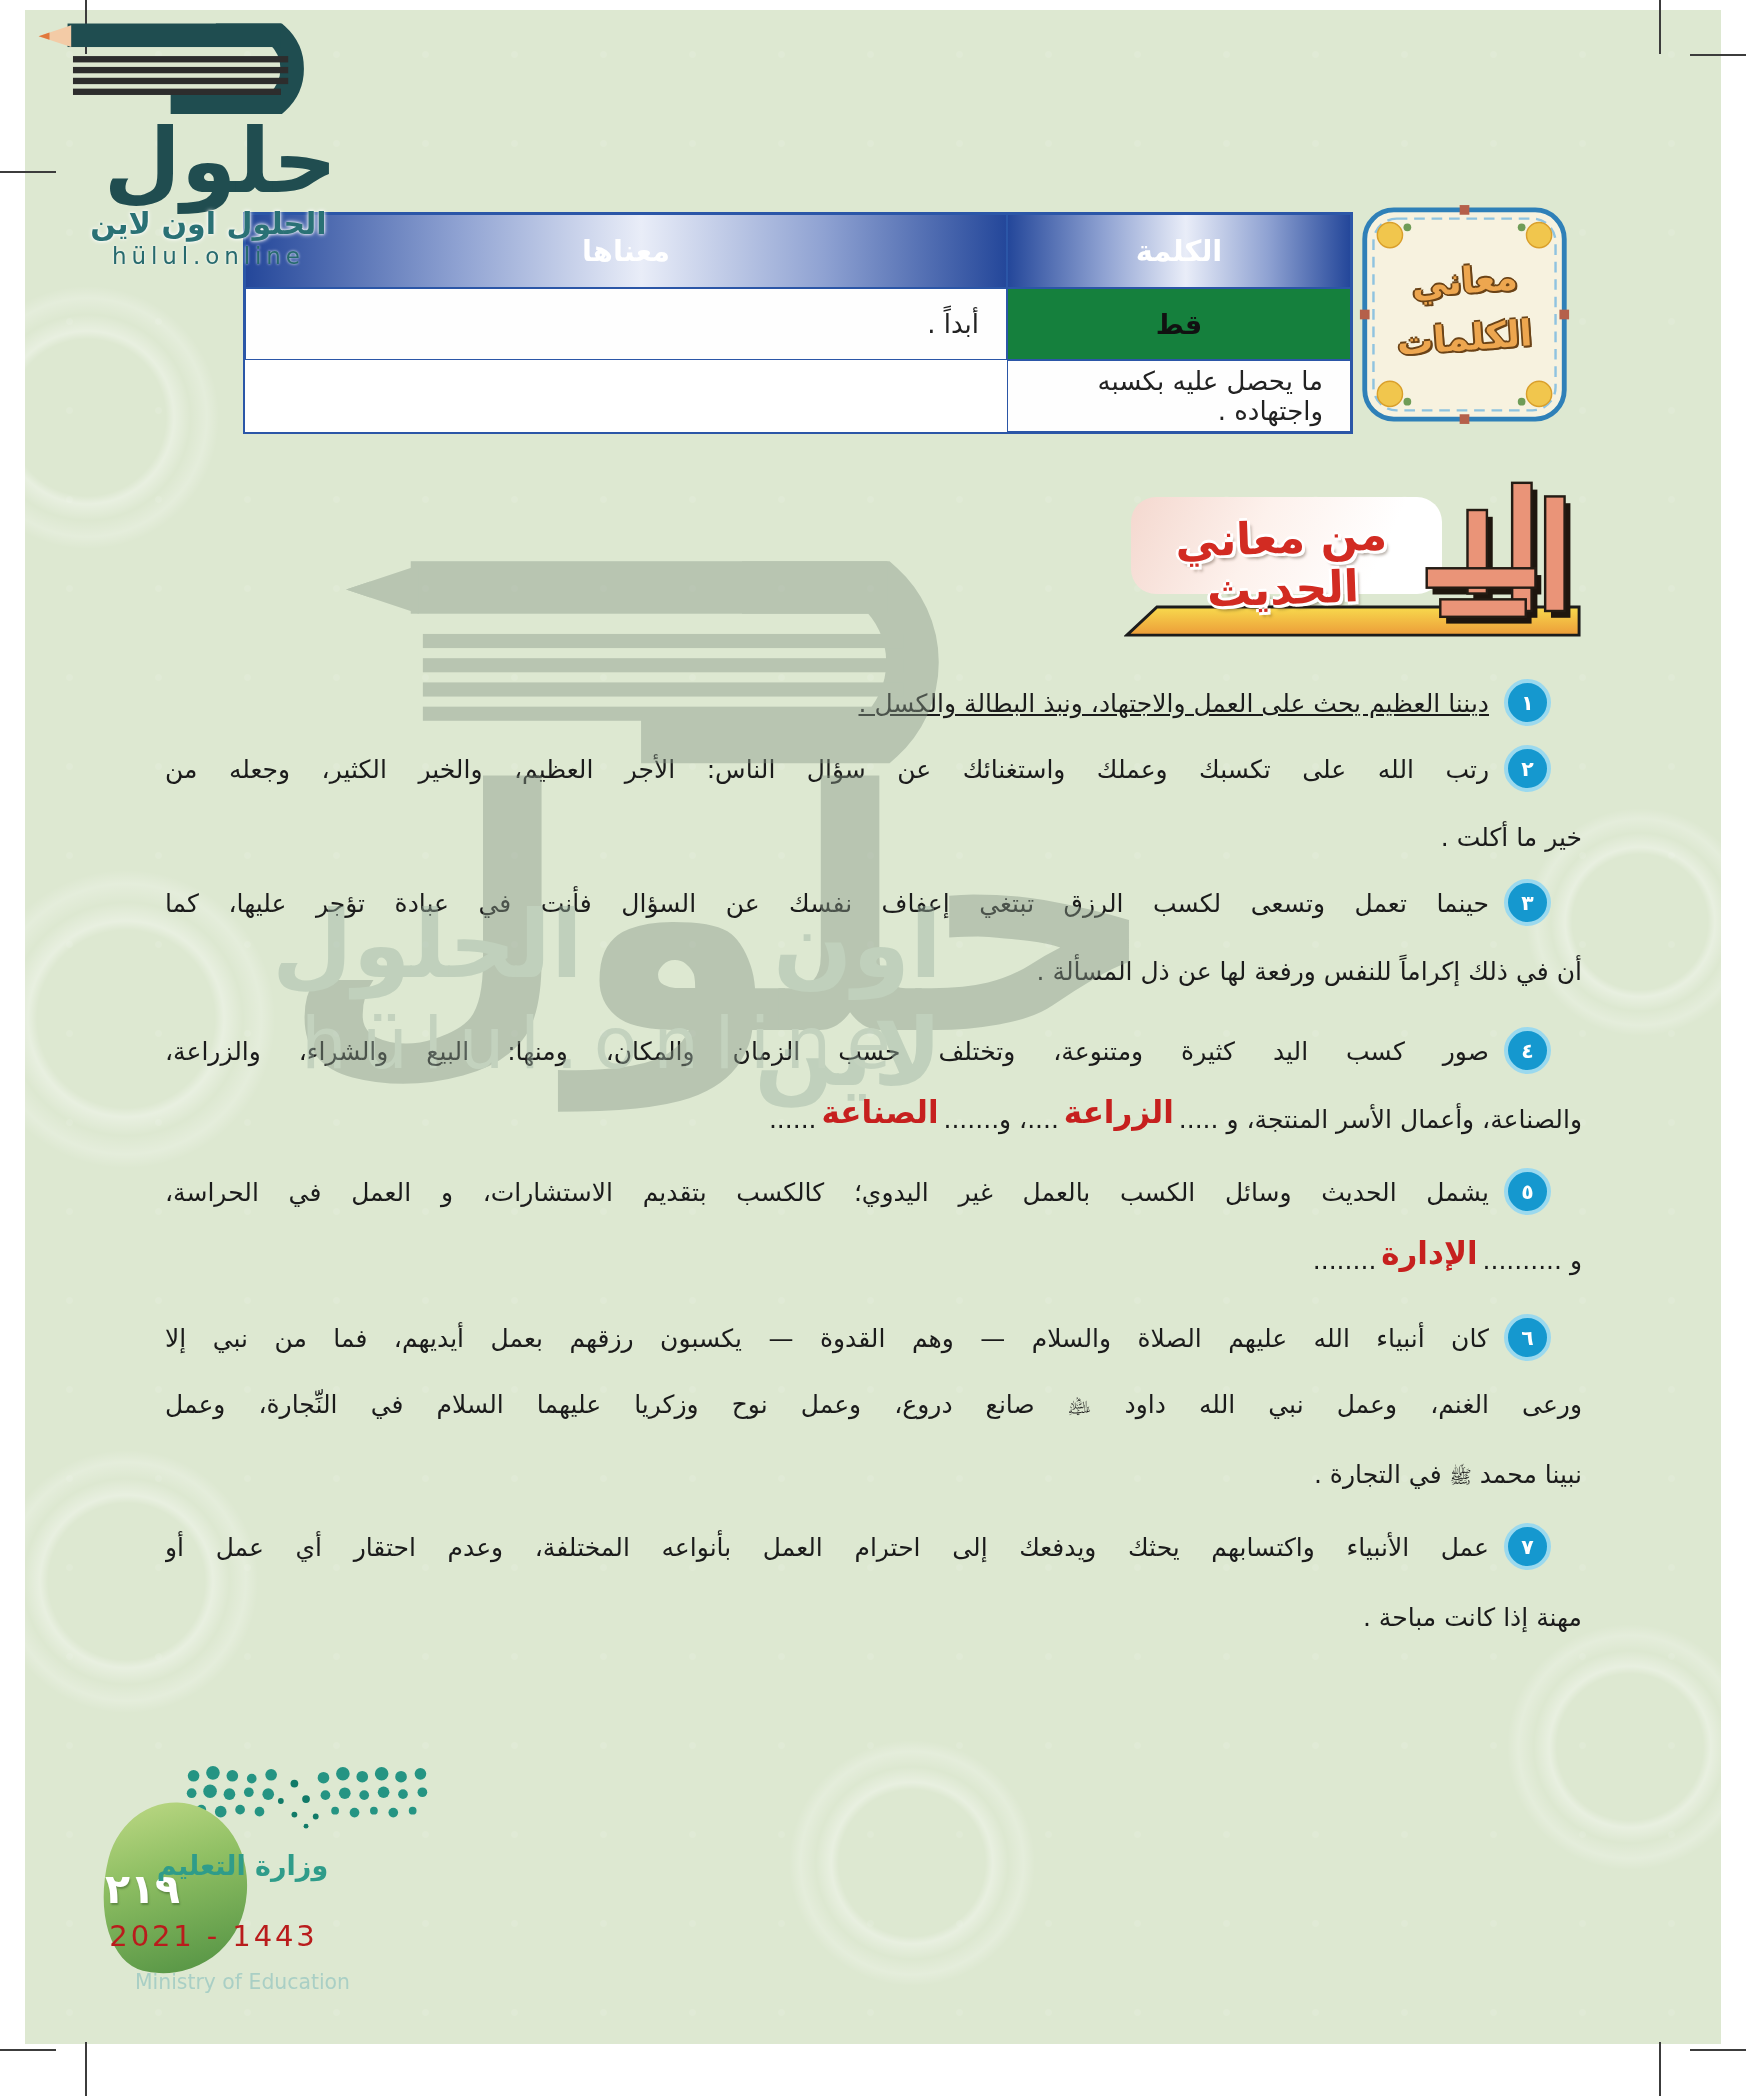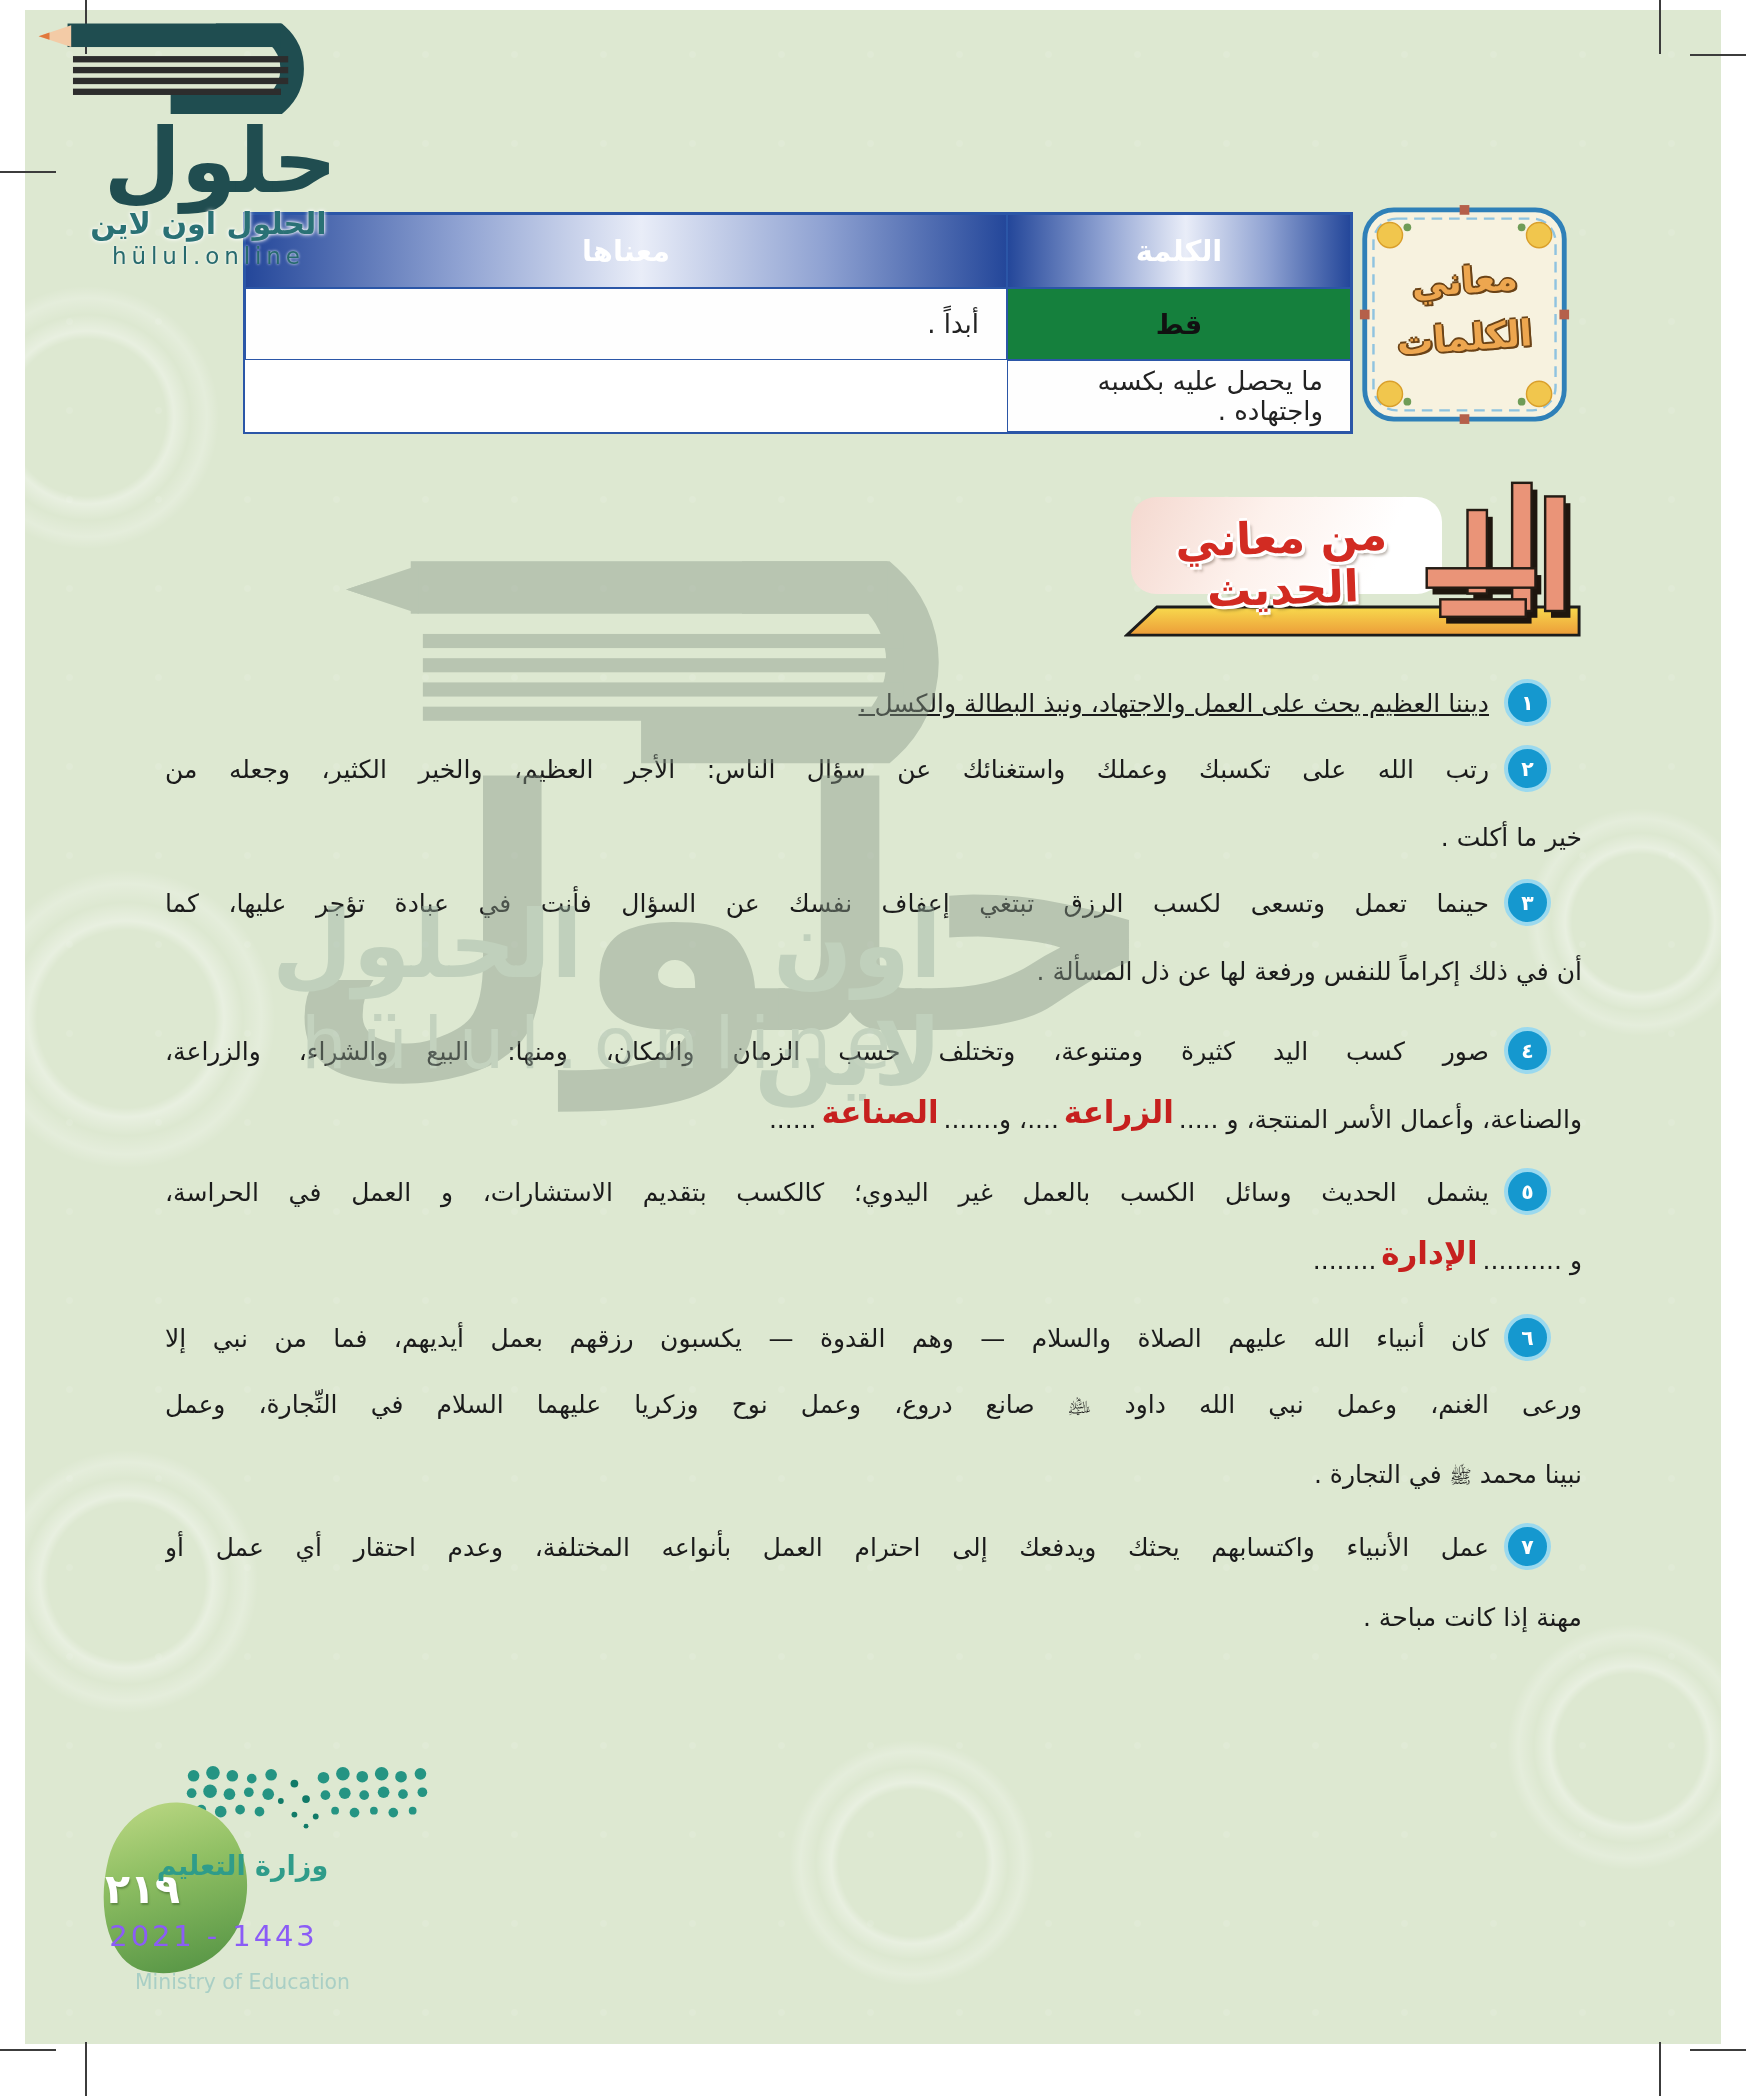"2021 - 1443" .moe-ed { color: #8b5cf6 -> #b91c1c }
